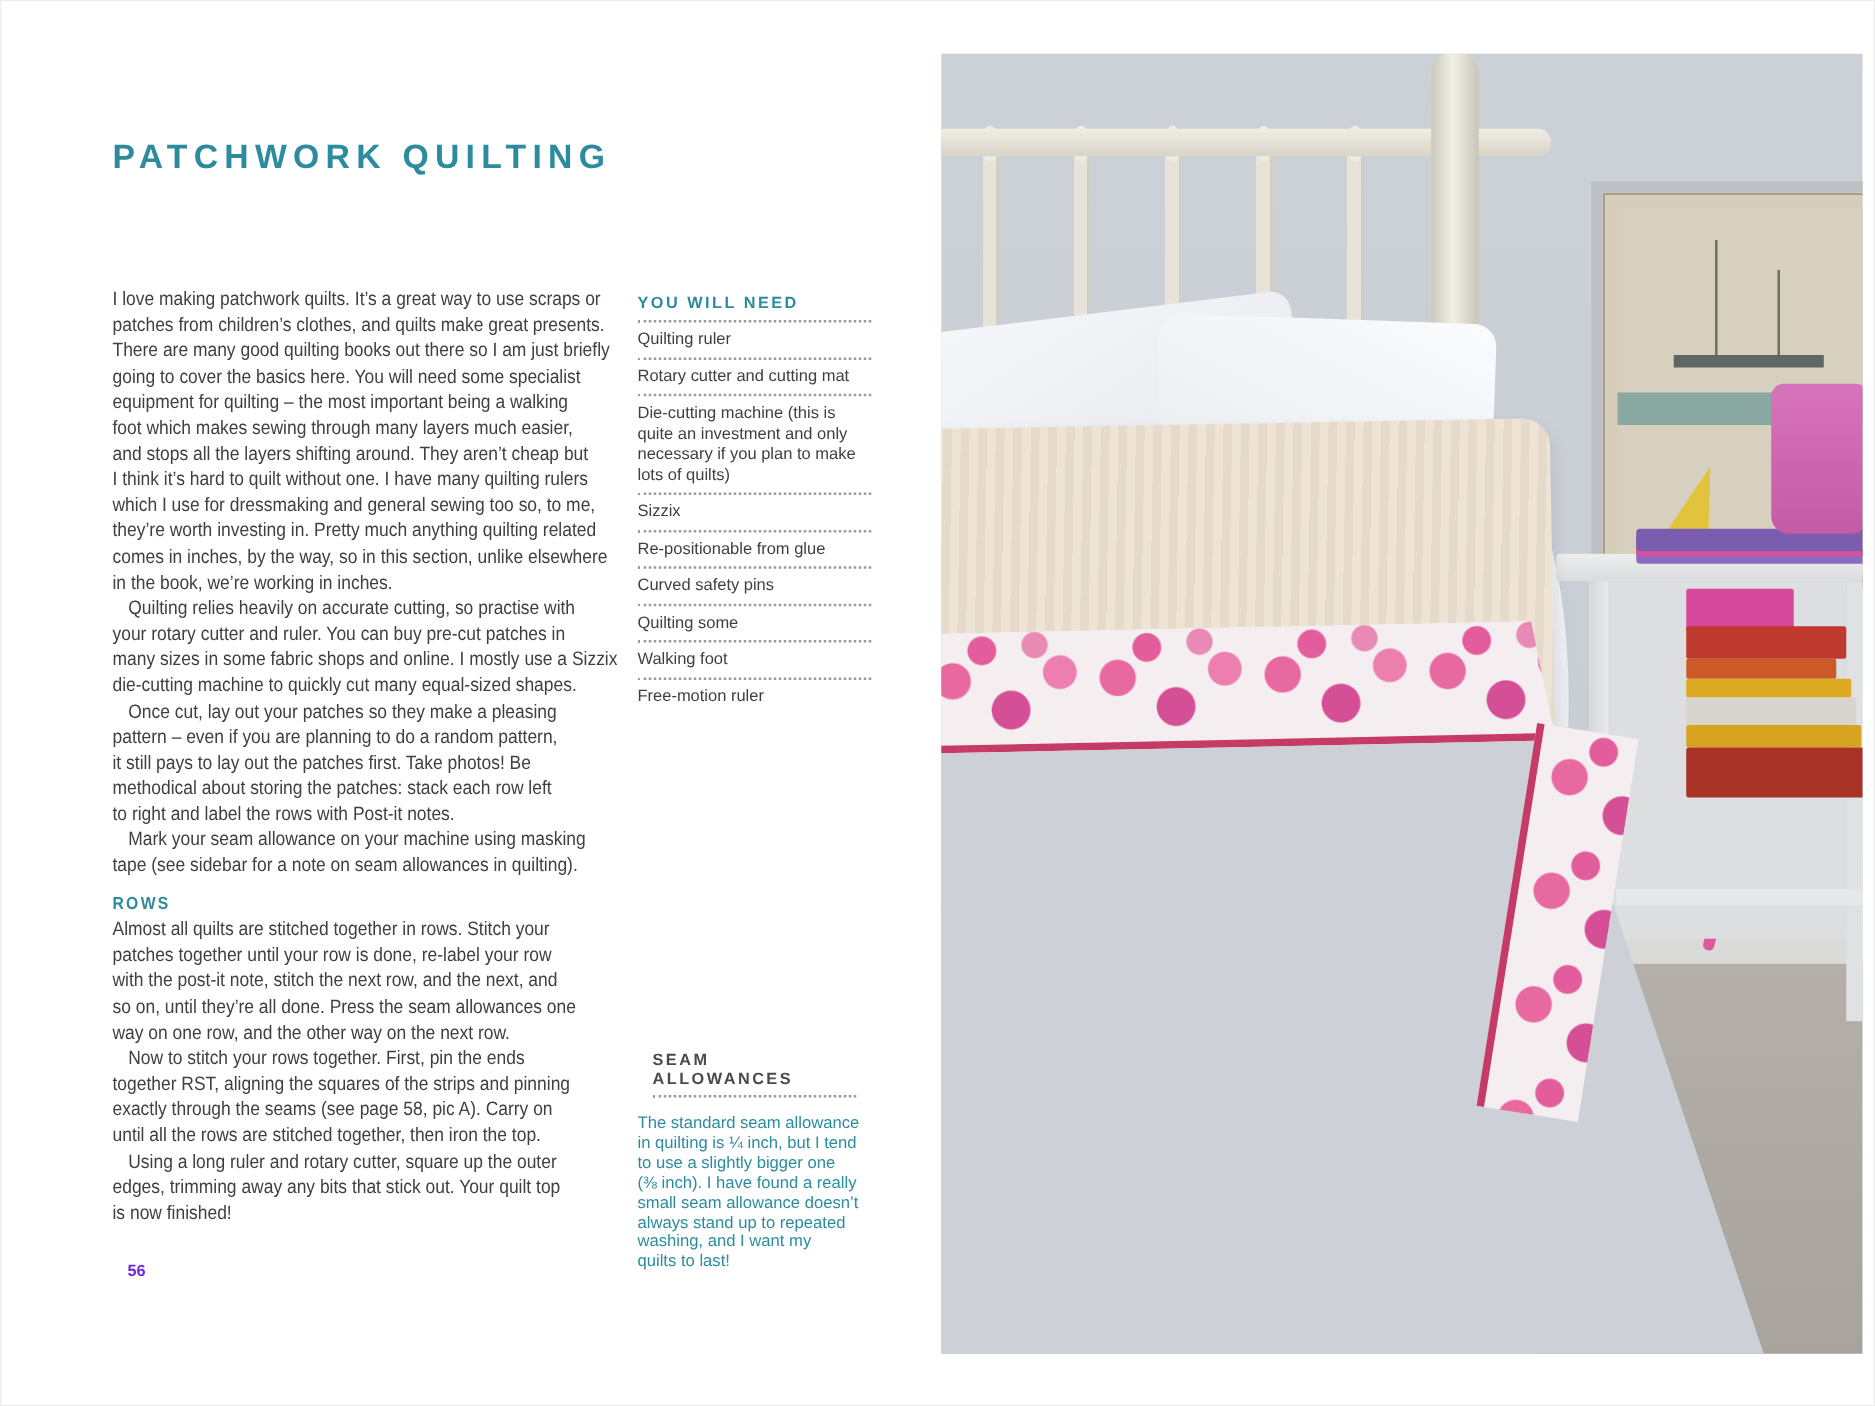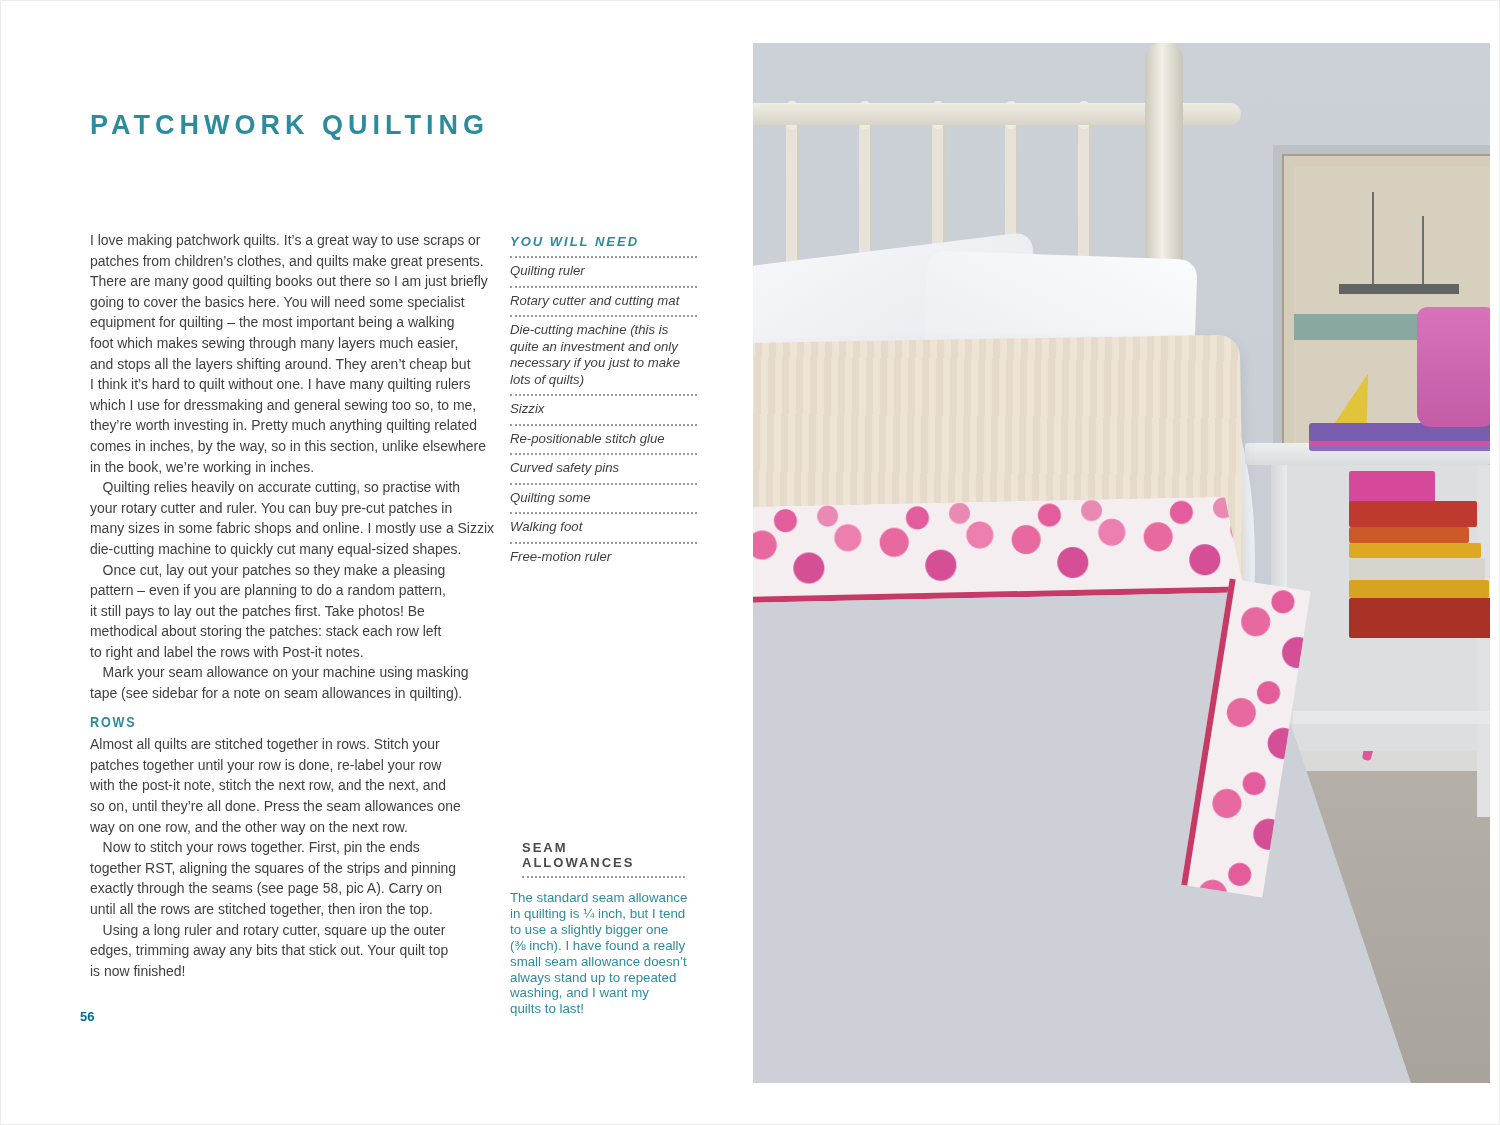"YOU WILL NEED" .midcol { font-style: italic -> none }
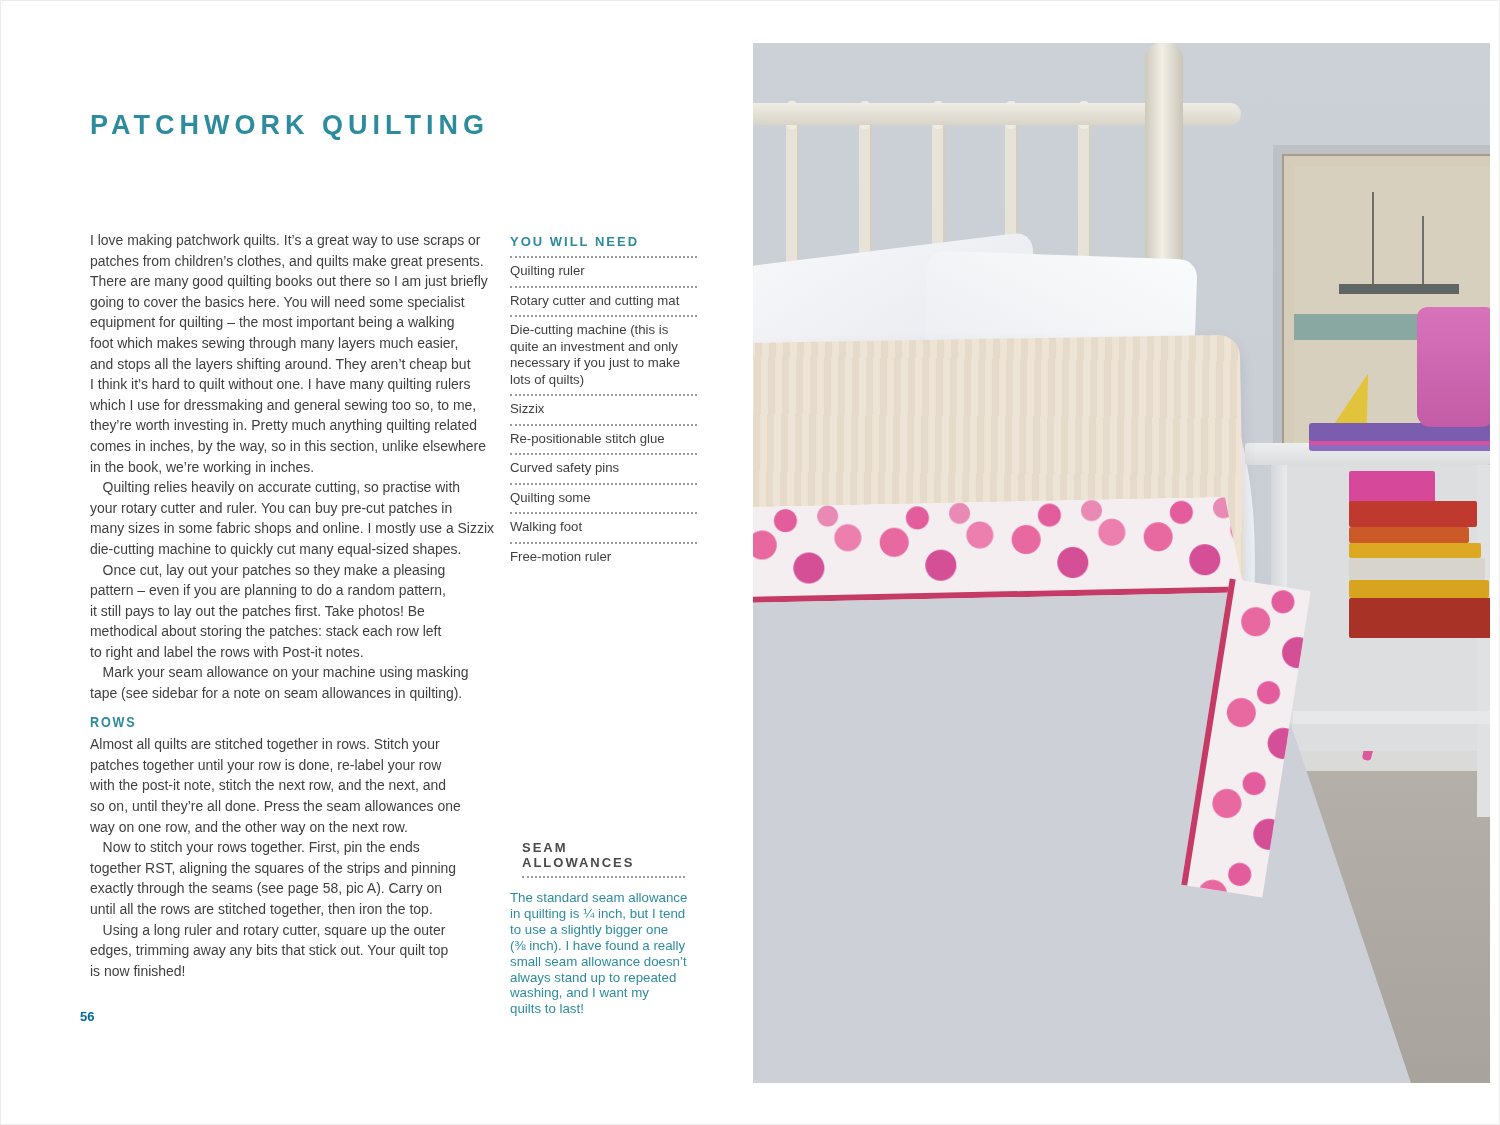"Die-cutting machine (this is" li { text: just -> plan }
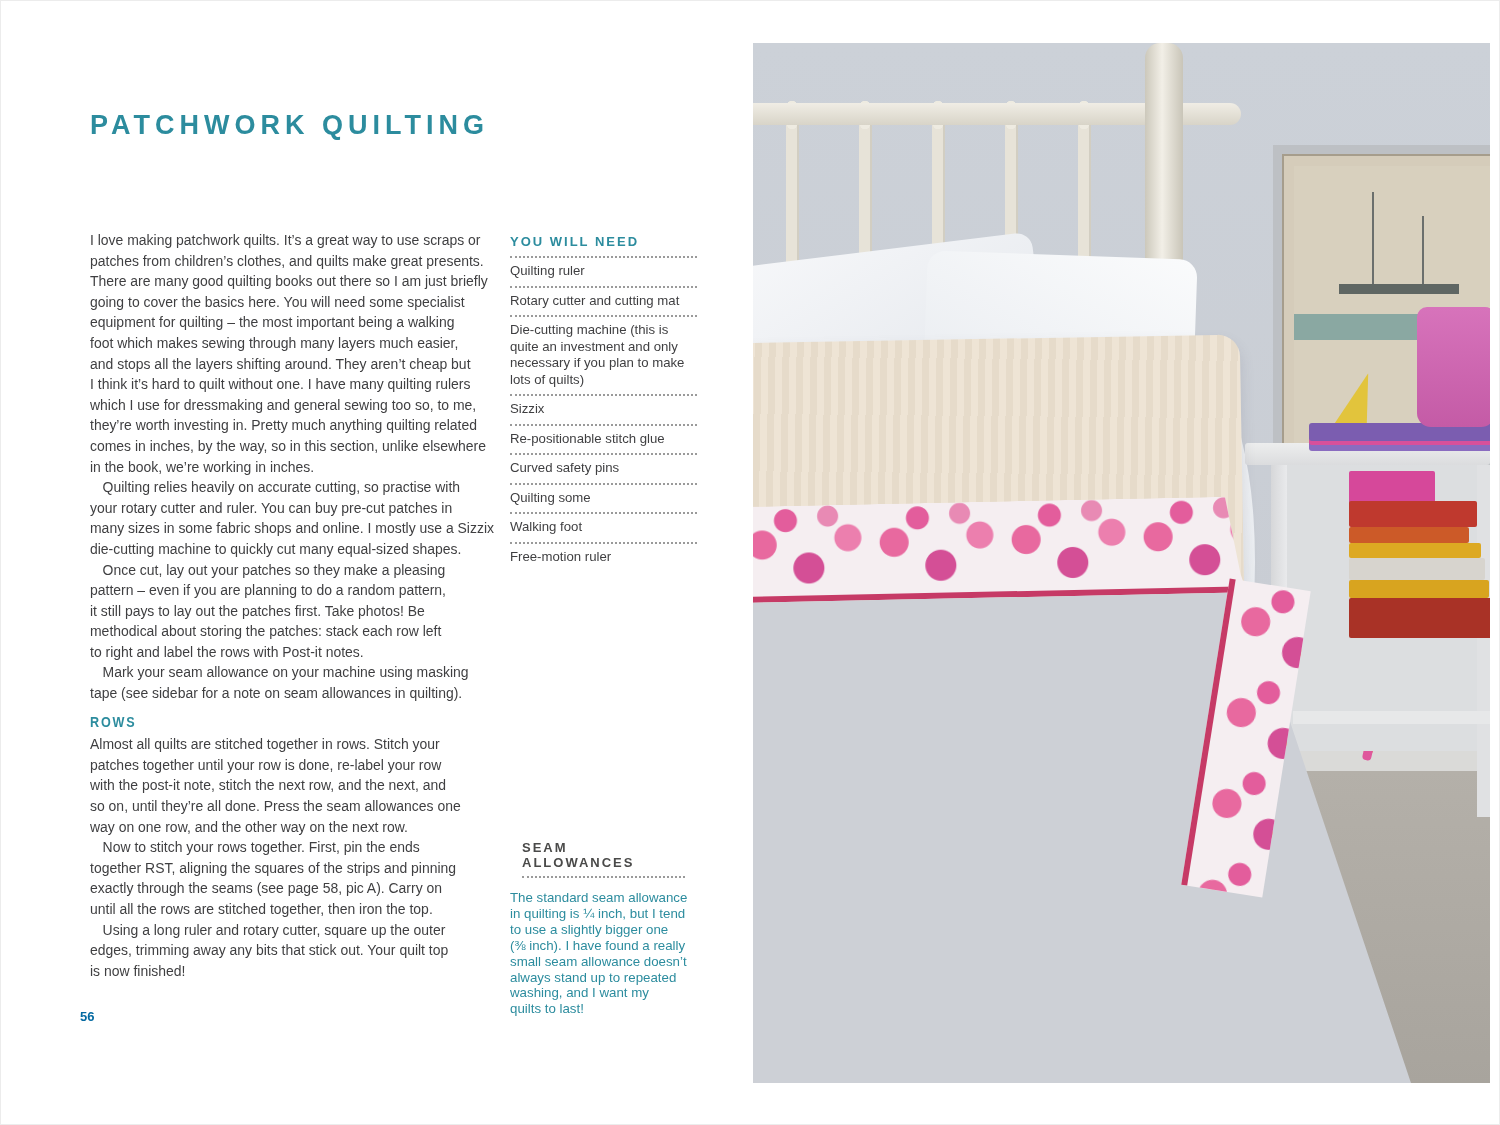"Re-positionable stitch glue" li { text: stitch -> from }
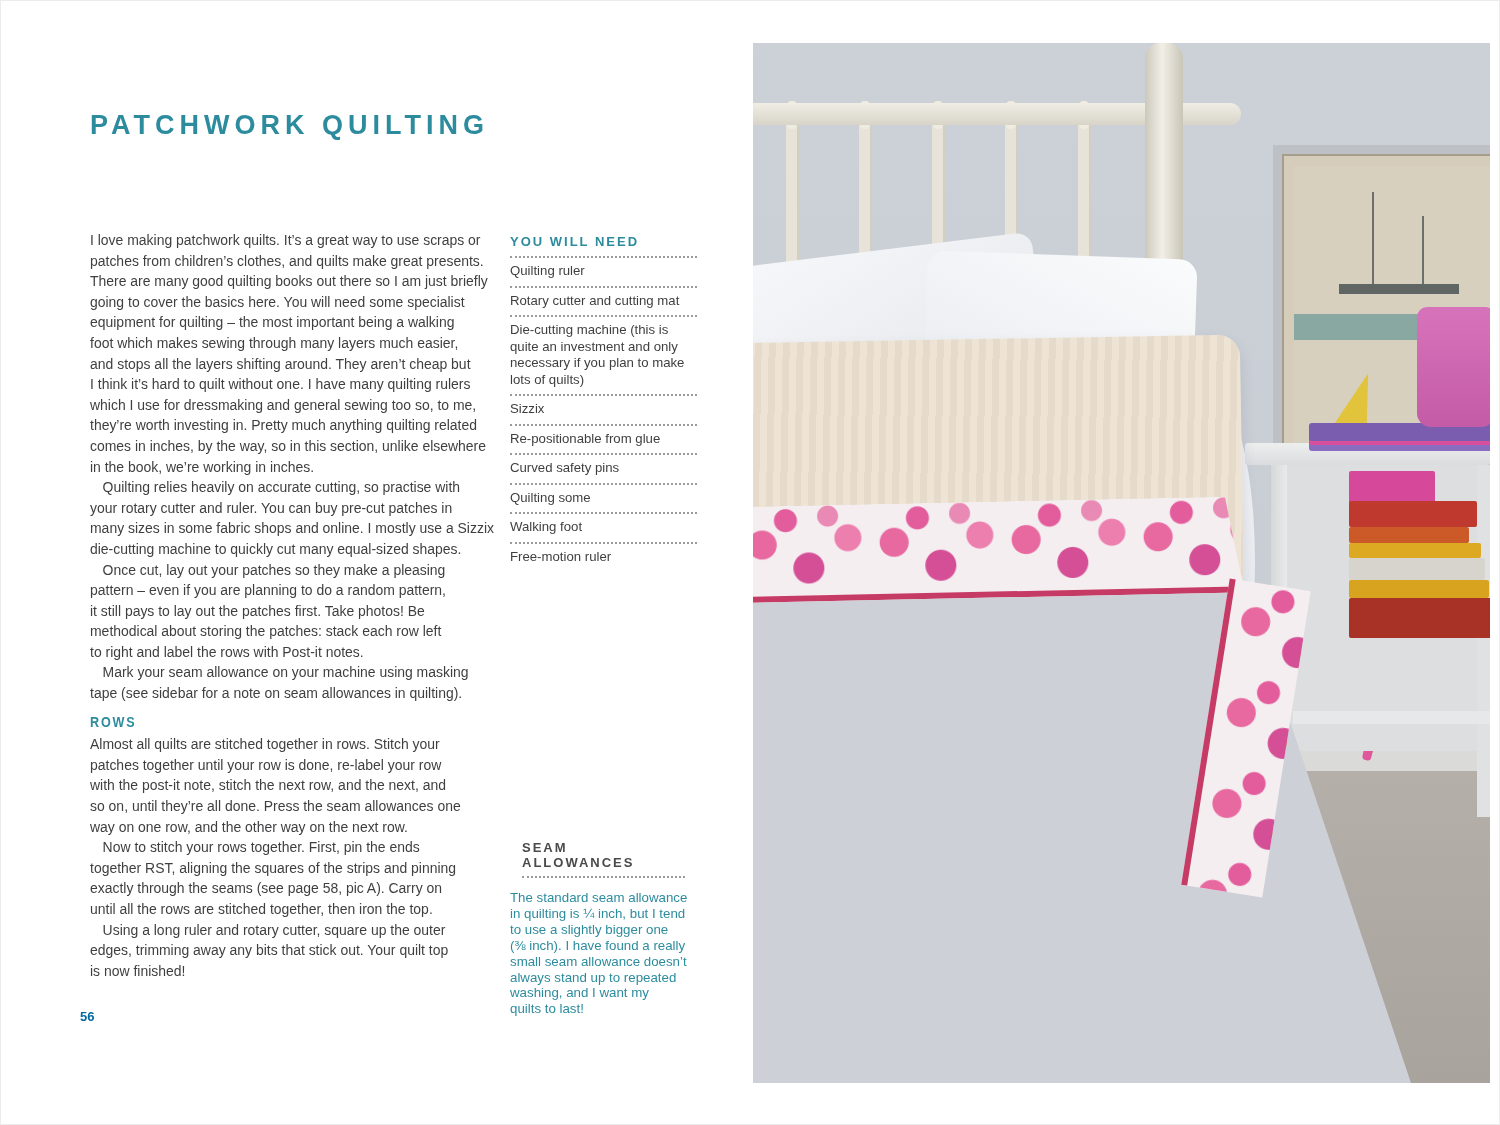"56" .page-number { color: #0369a1 -> #6d28d9; left: 80px -> 102px }
